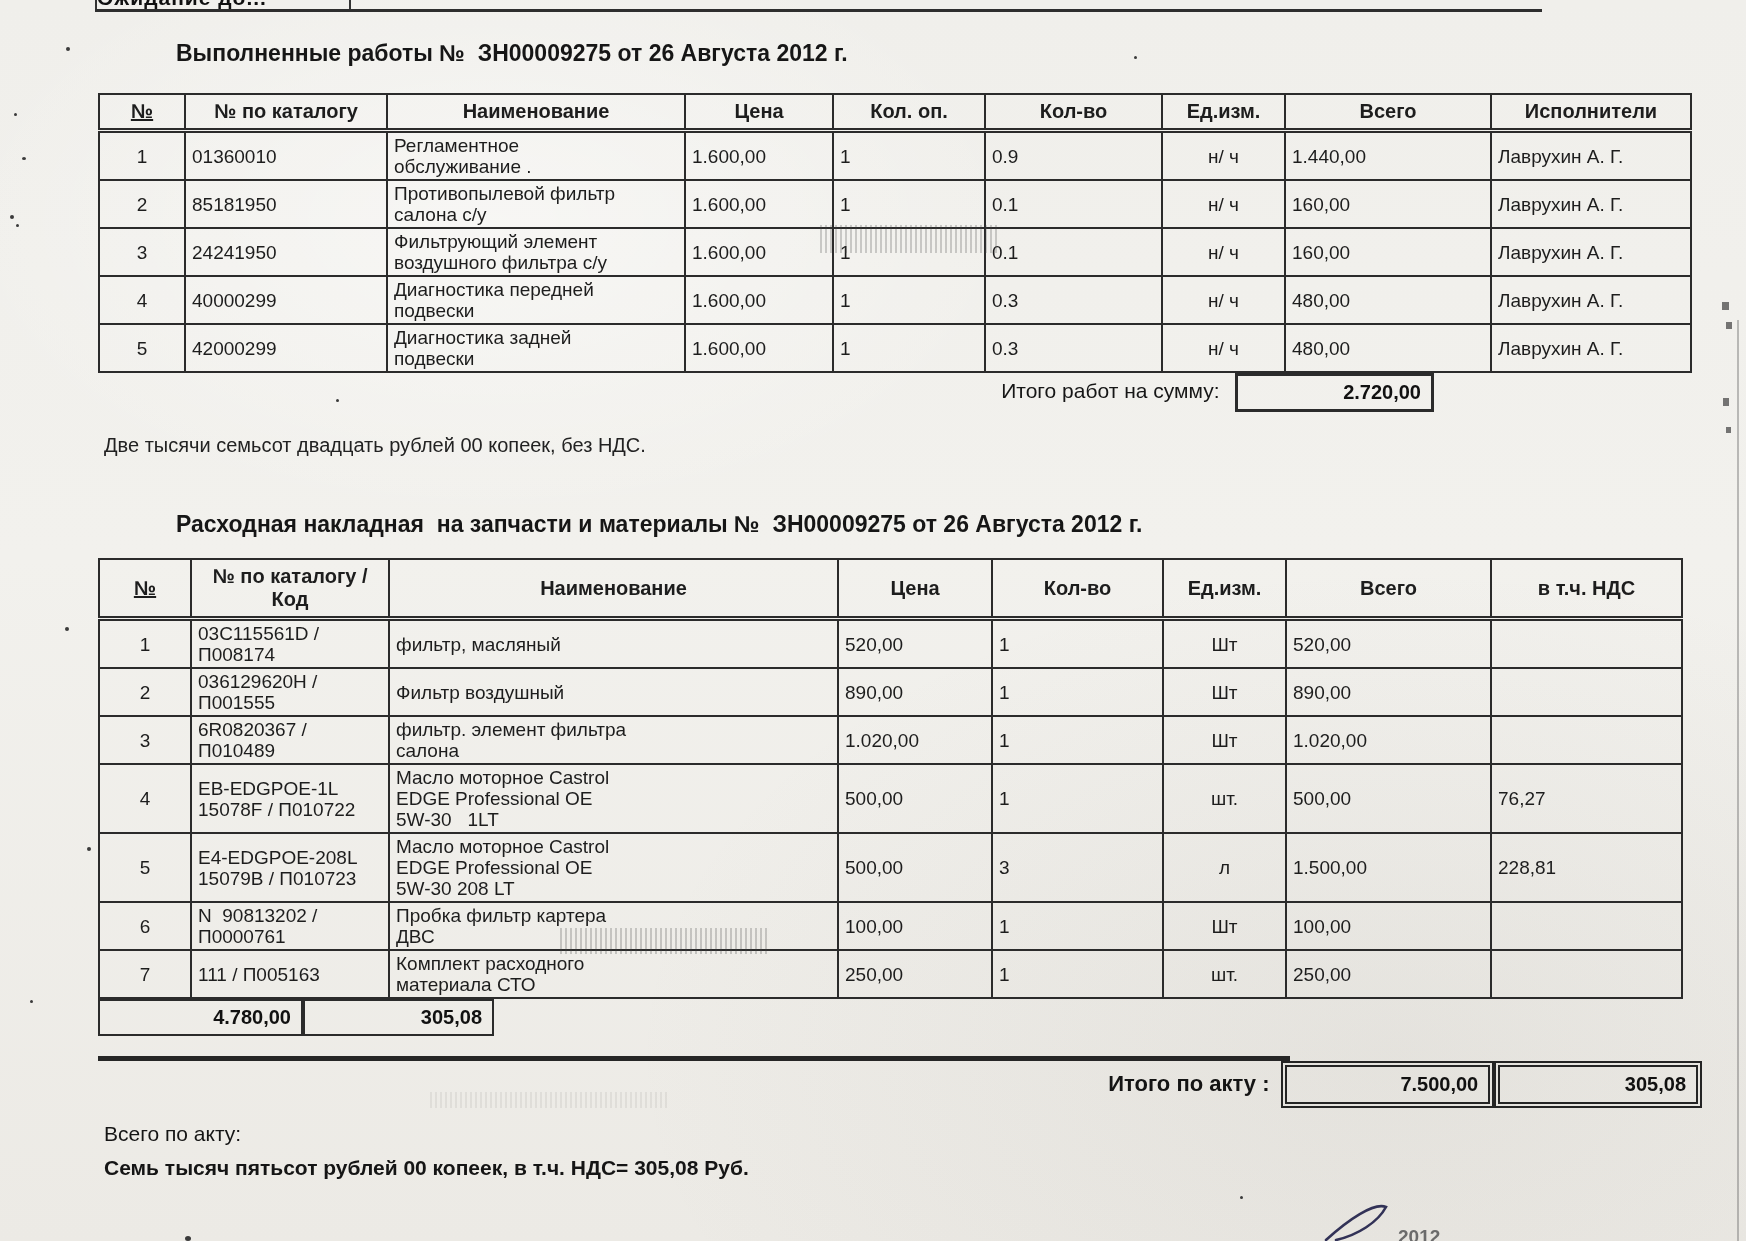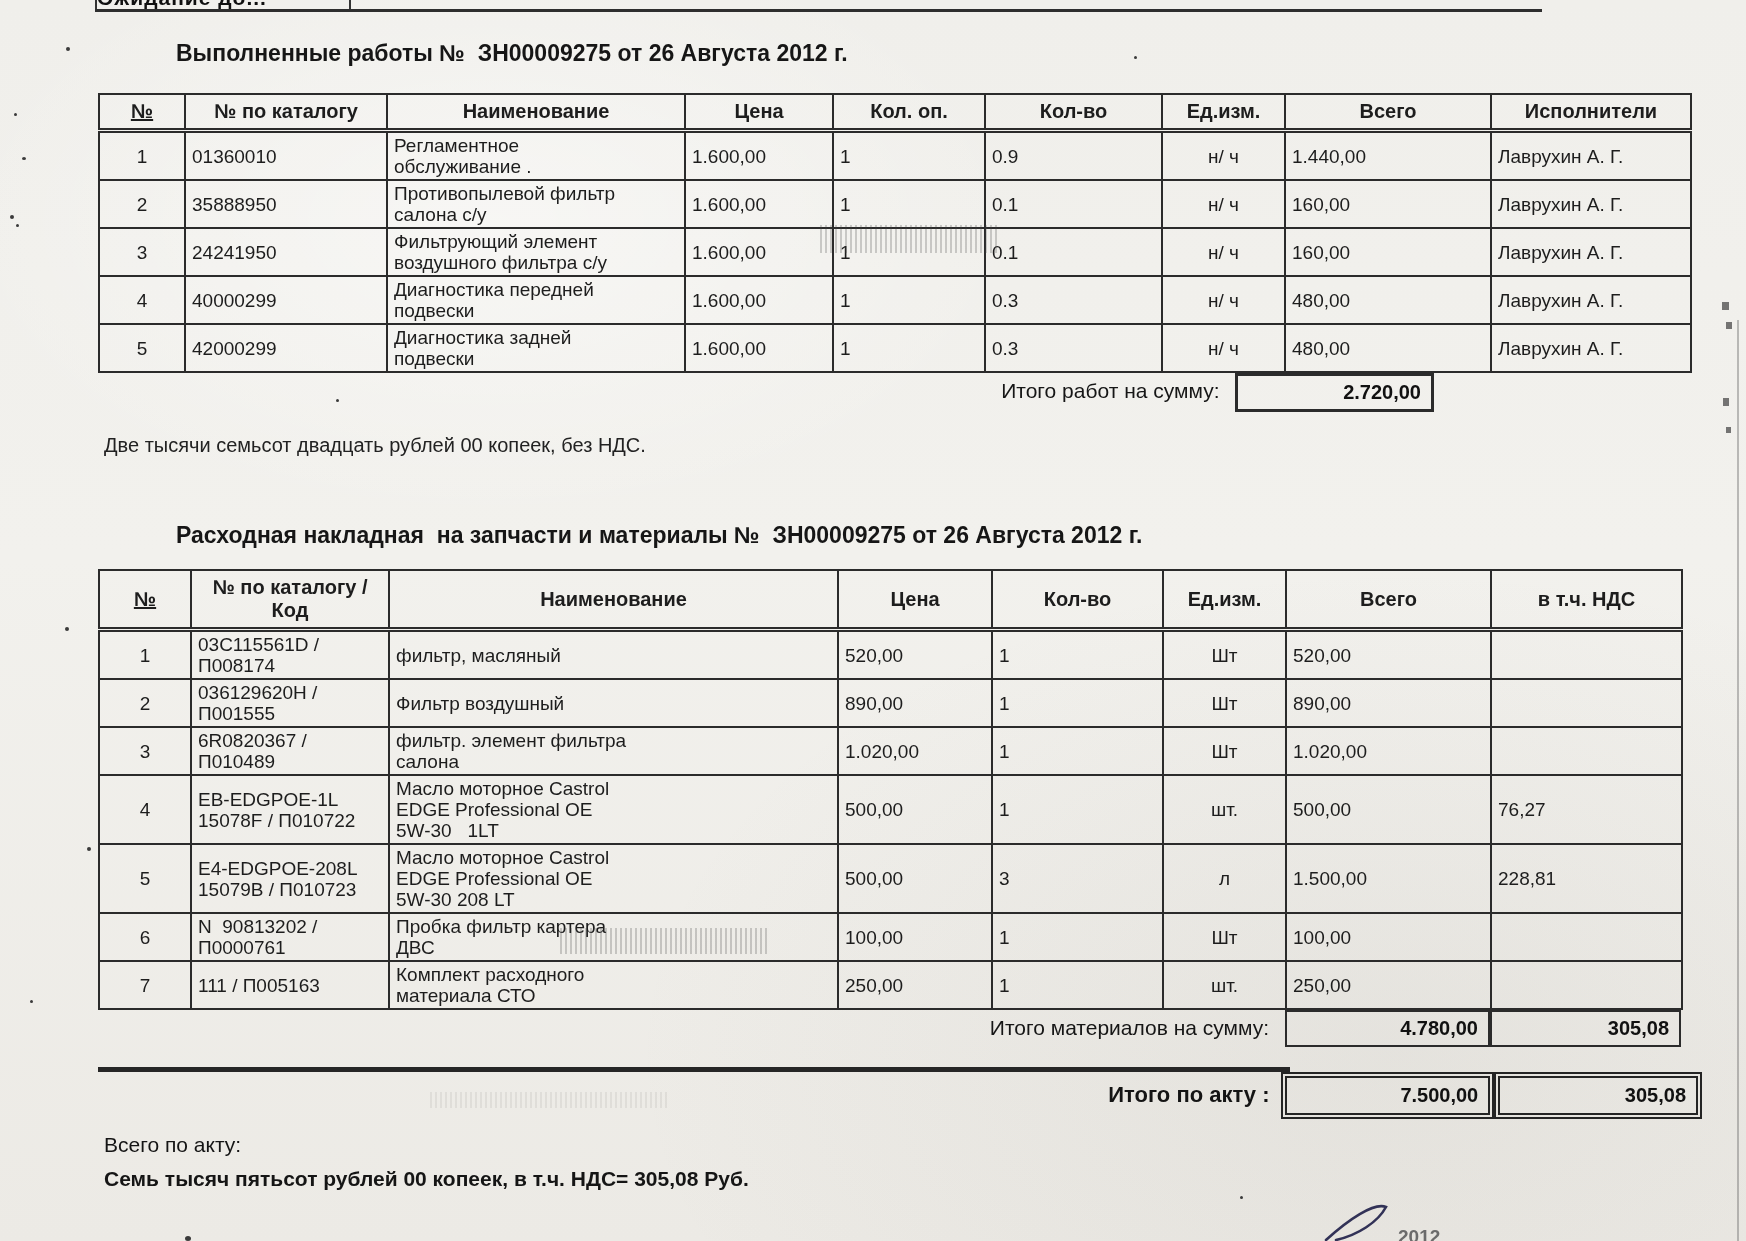"35888950" td.t-l { text: 35888950 -> 85181950 }
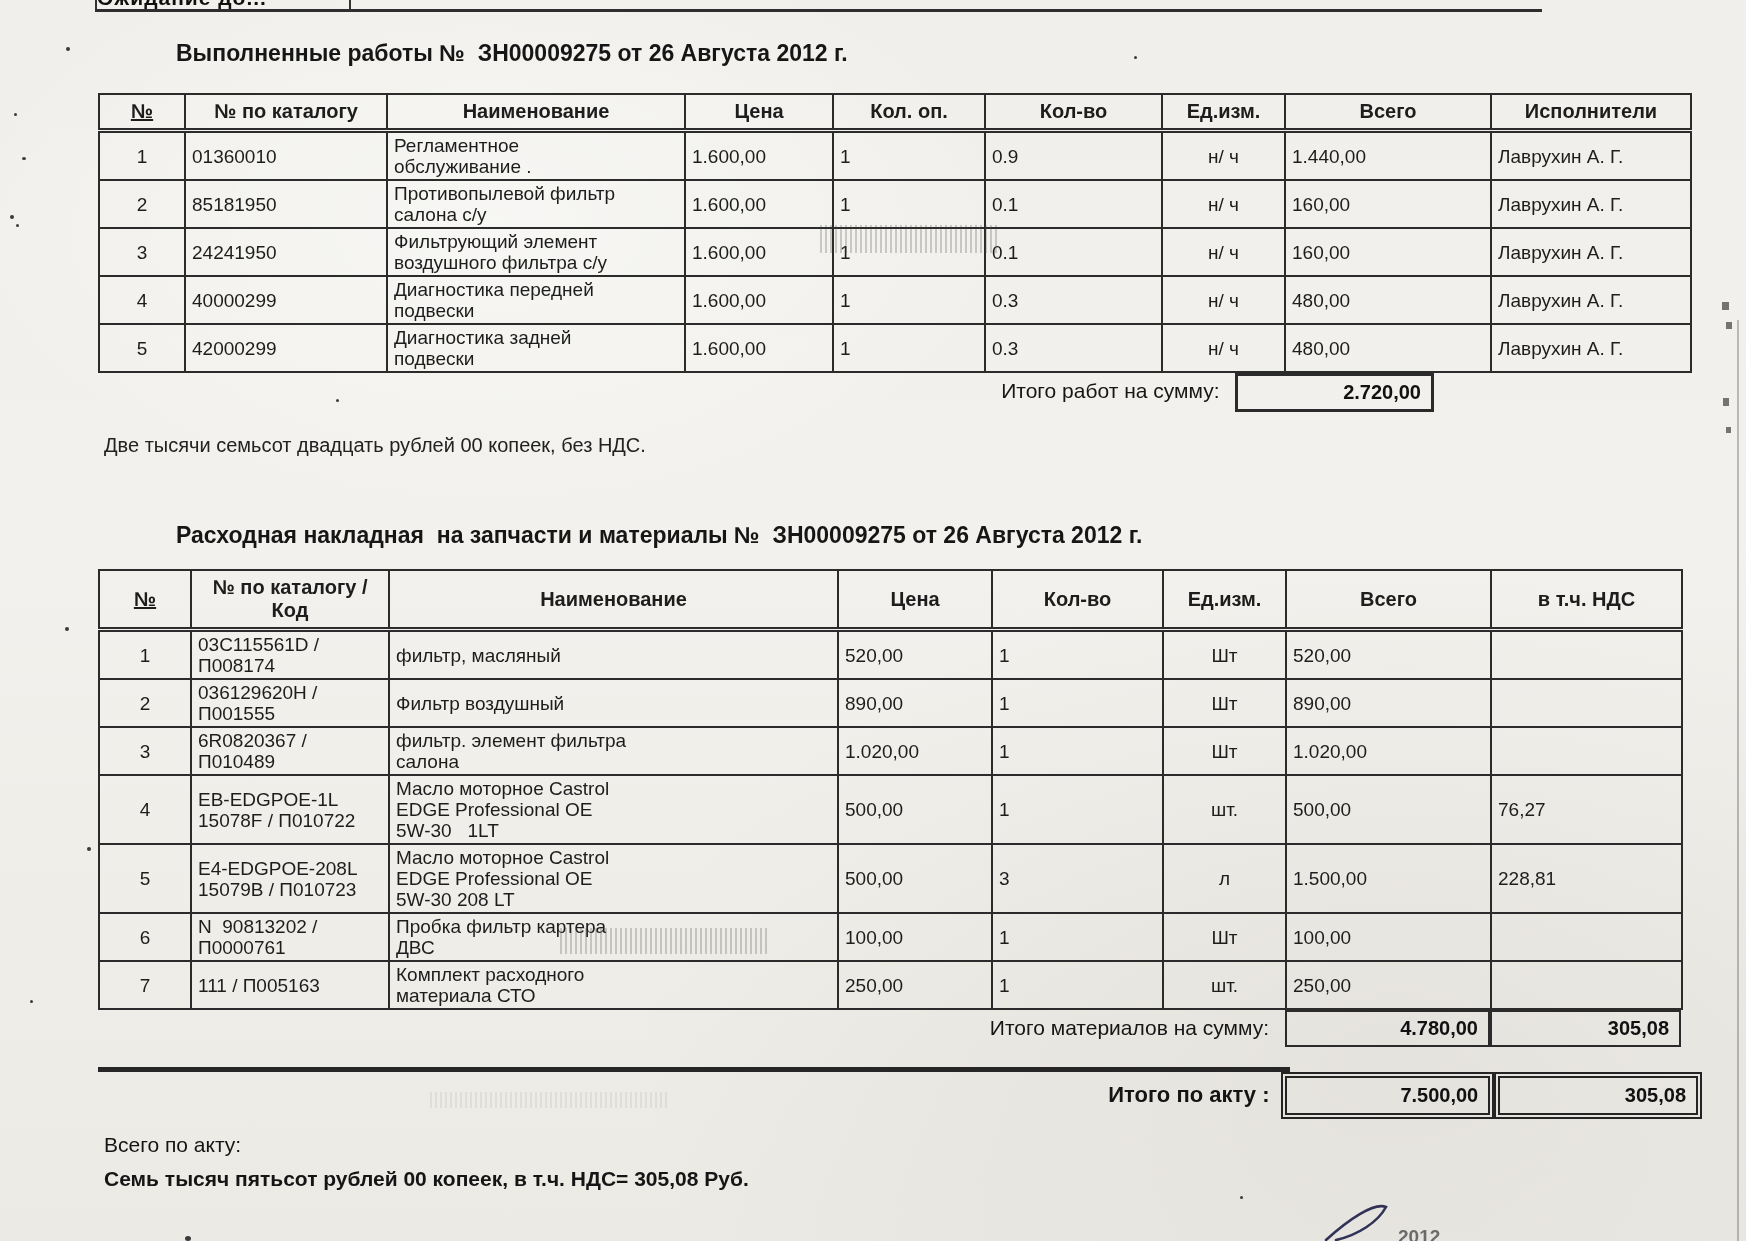"Расходная накладная на запчасти и" .sec-mat { top: 522px -> 511px }
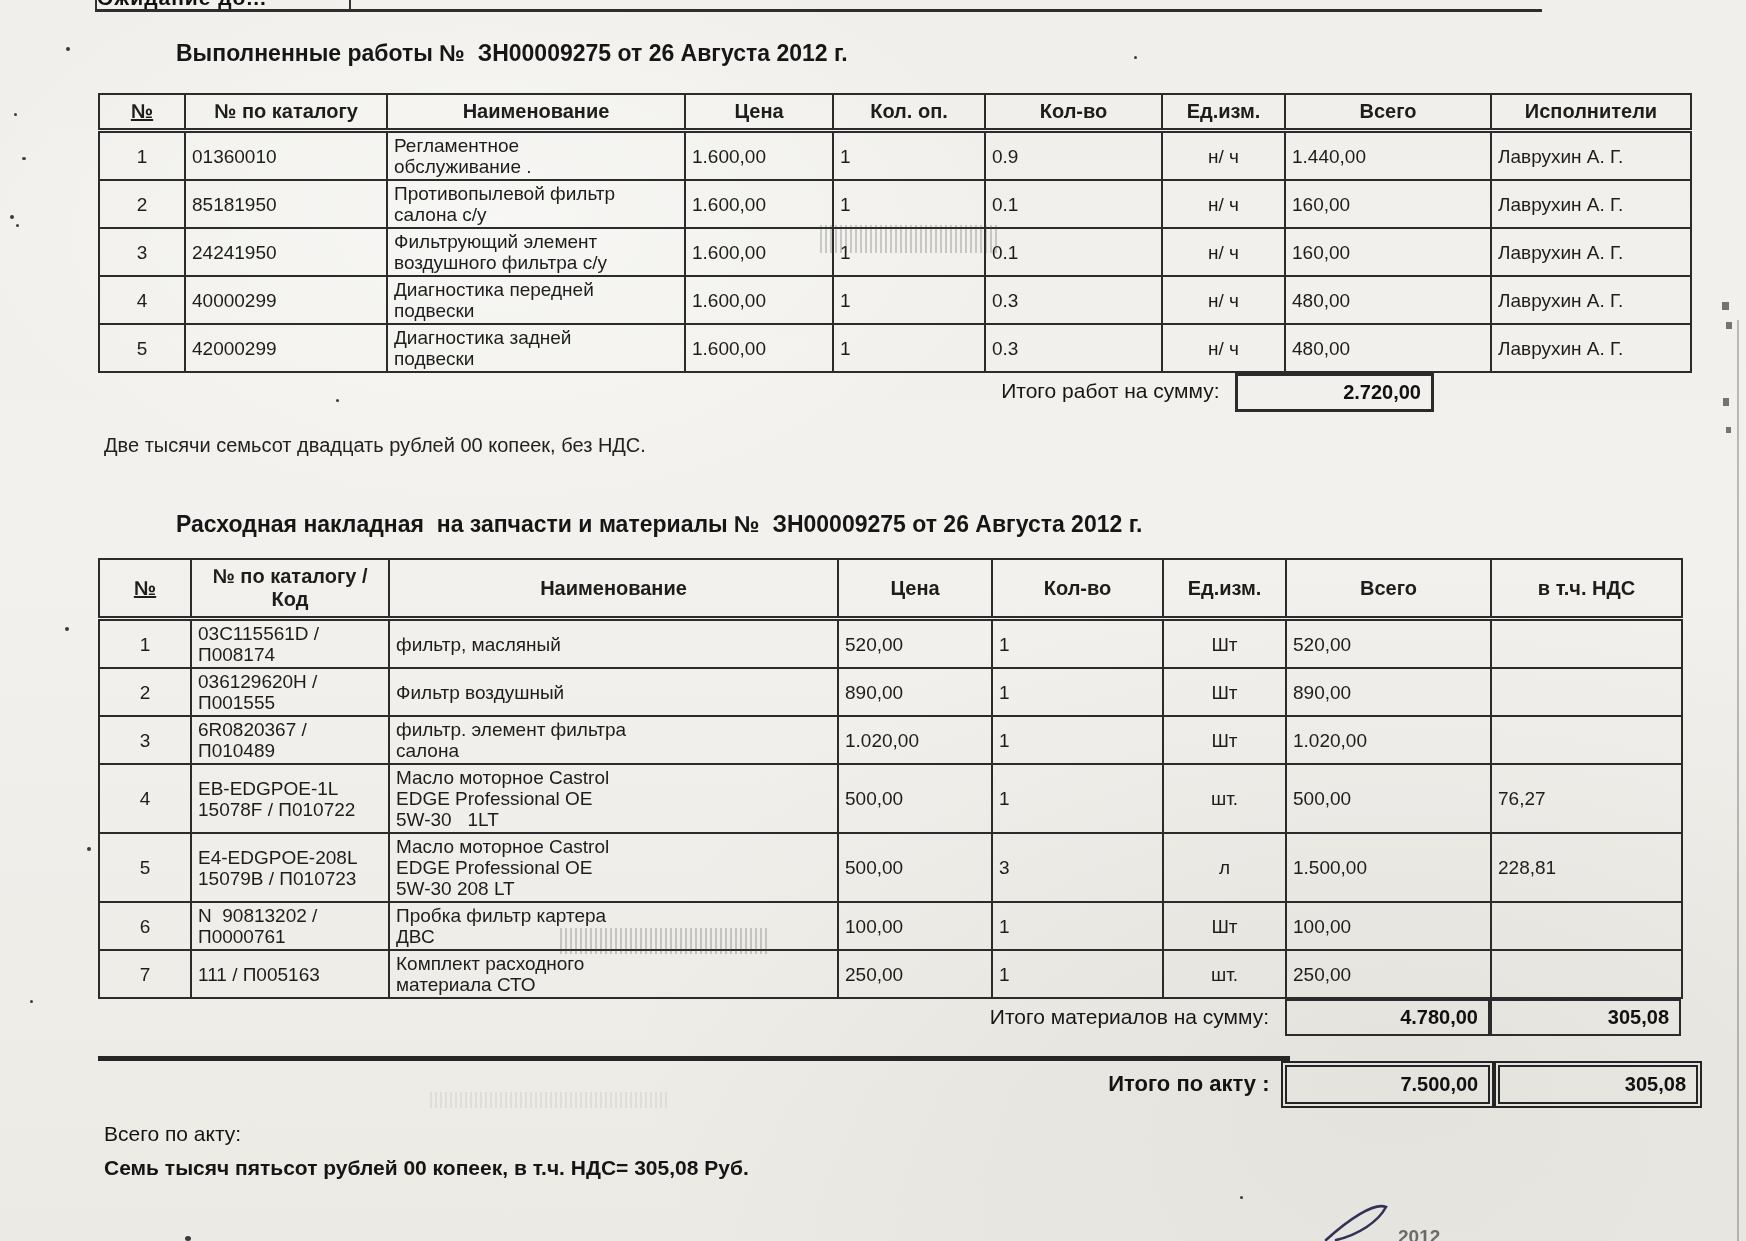"Итого материалов на сумму:" div.totals-label { html: <div>Итого материалов на сумму:</div> -> none }
